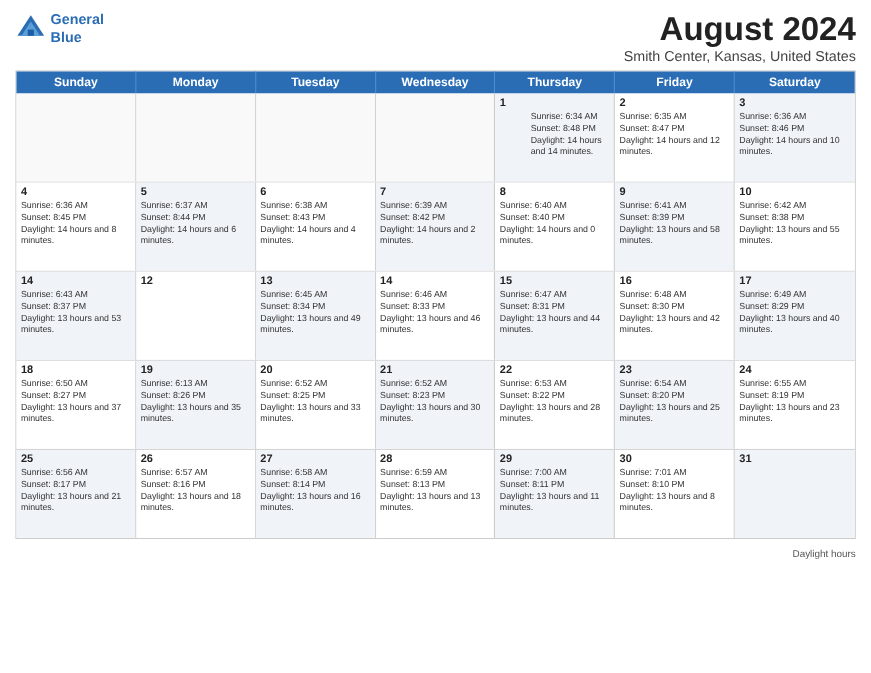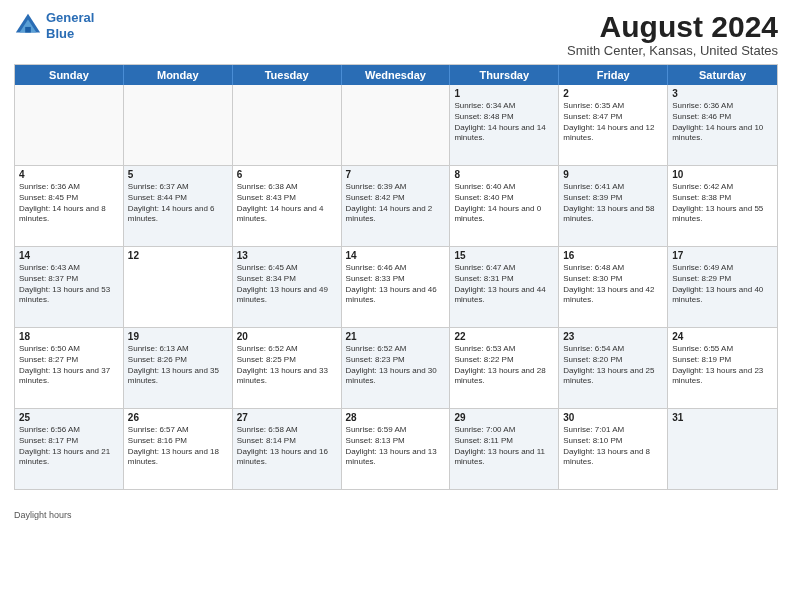"Sunrise: 6:34 AM" div.cell-text { margin-left: none -> 28px }
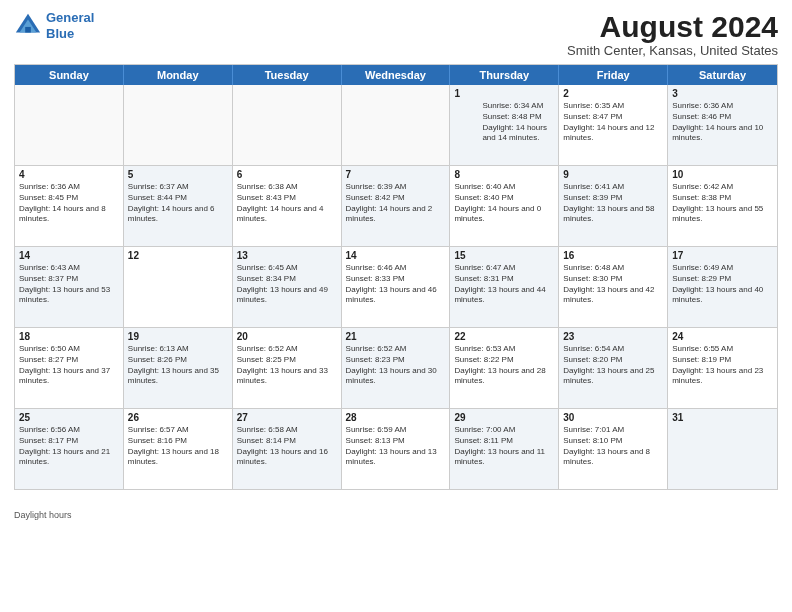"Daylight hours" .footer-note { margin-top: 20px -> 8px; text-align: left -> right }
